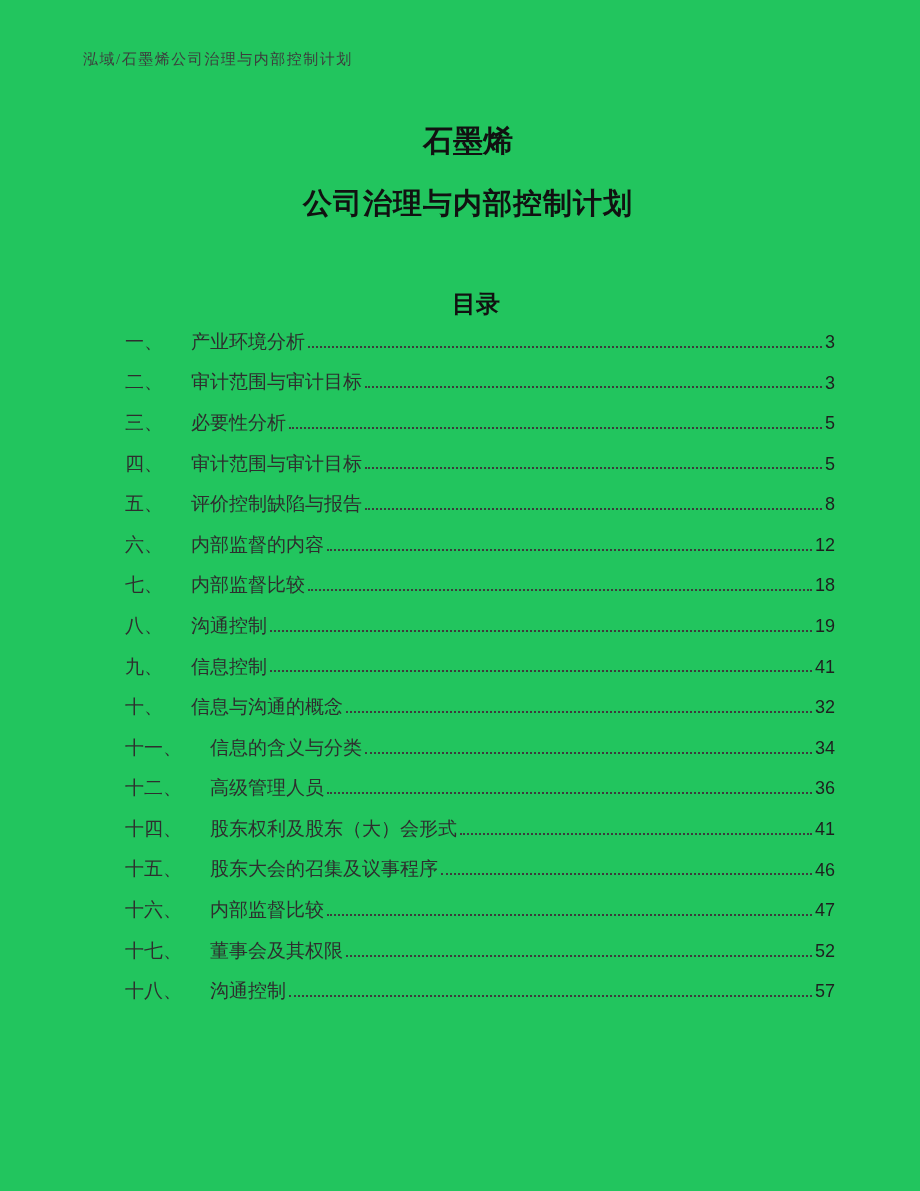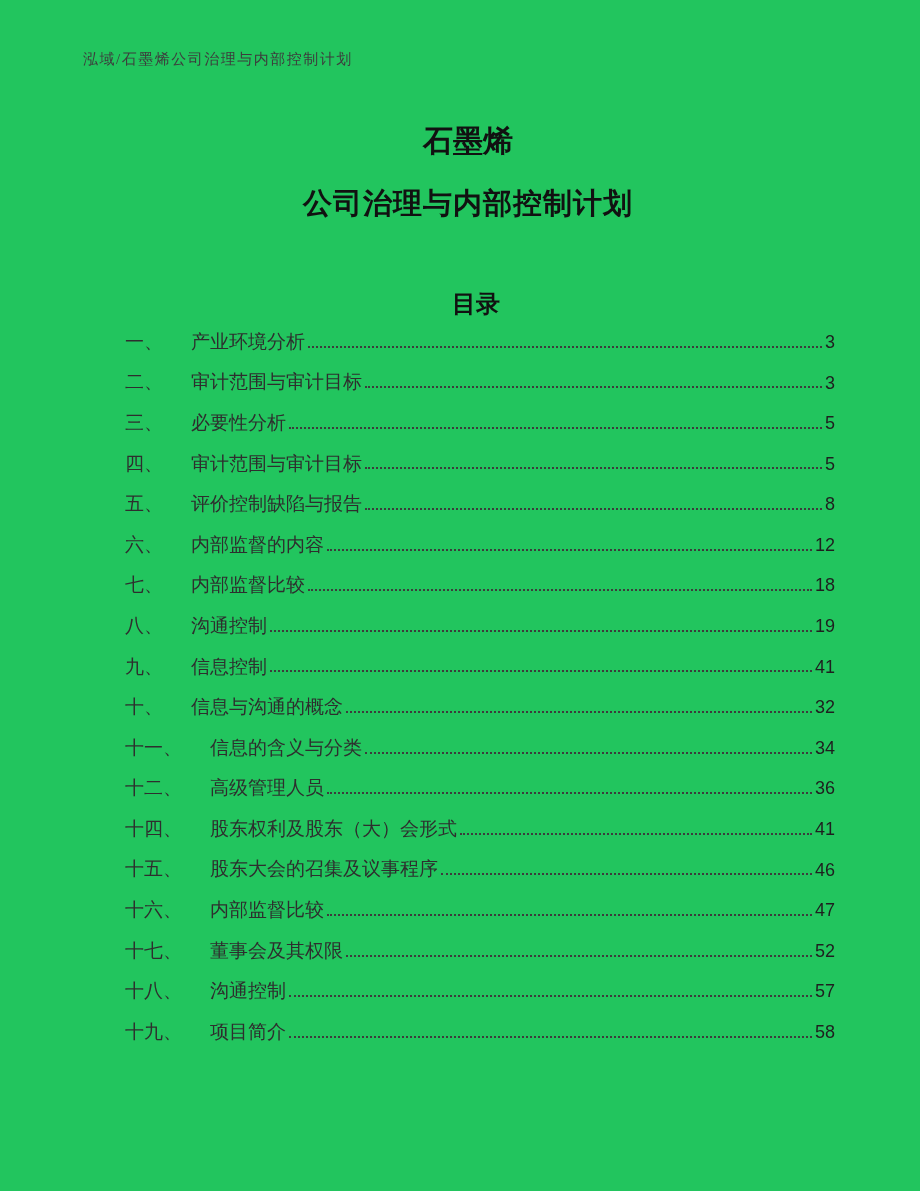"十九、" div.toc-row { html: <div> <span>十九、</span> <span>项目简介</span> <span></span> <span>58</span> </div> -> none }
